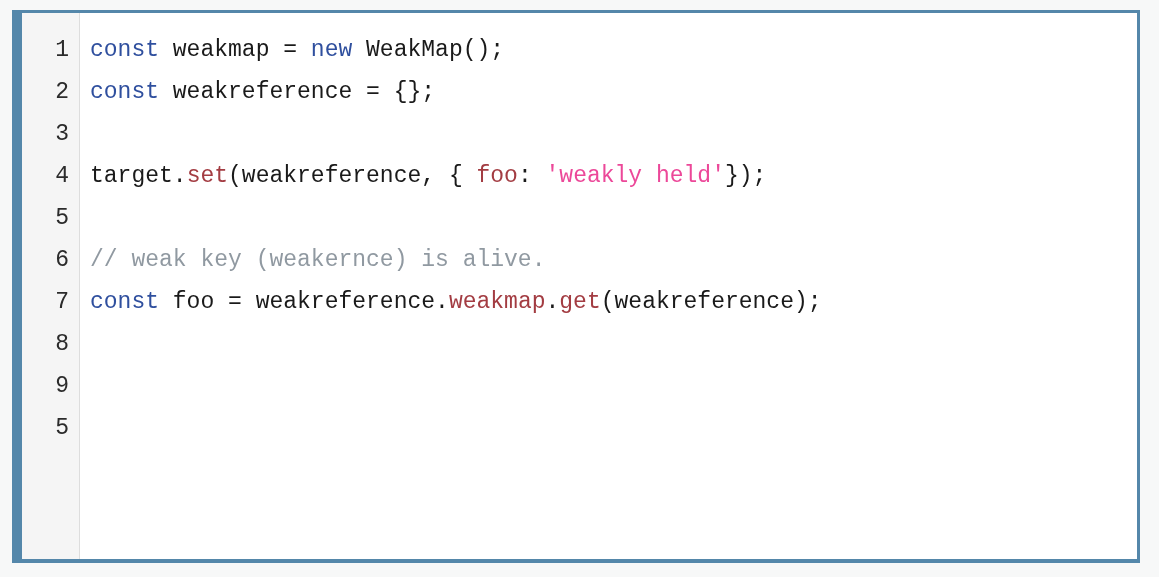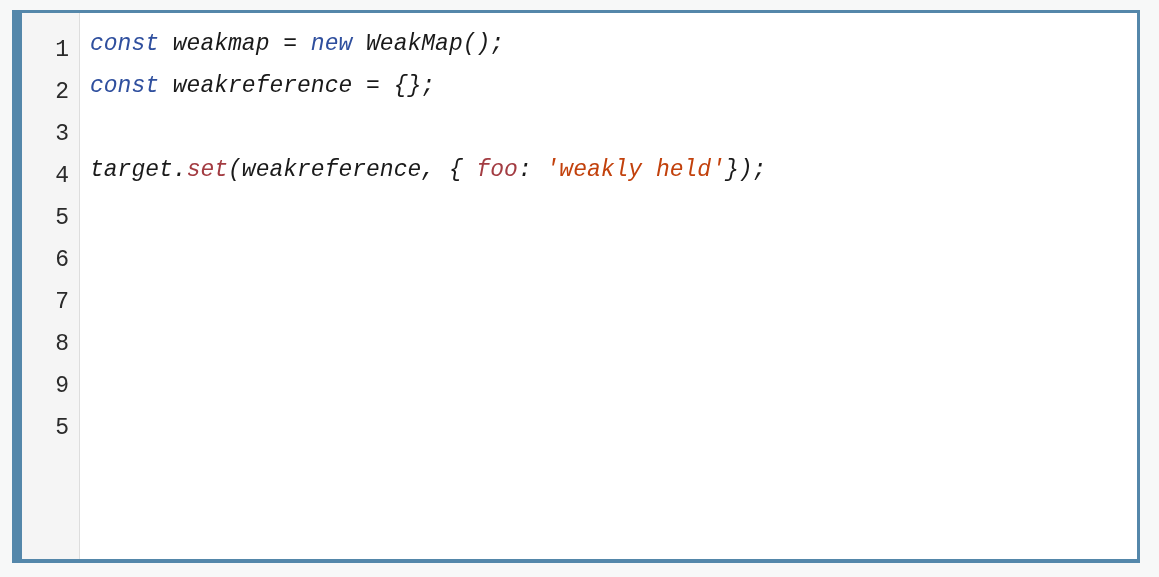"const weakmap = new WeakMap();" .code-area { font-style: italic -> none; padding: 10px 0 0 10px -> 16px 0 0 10px }
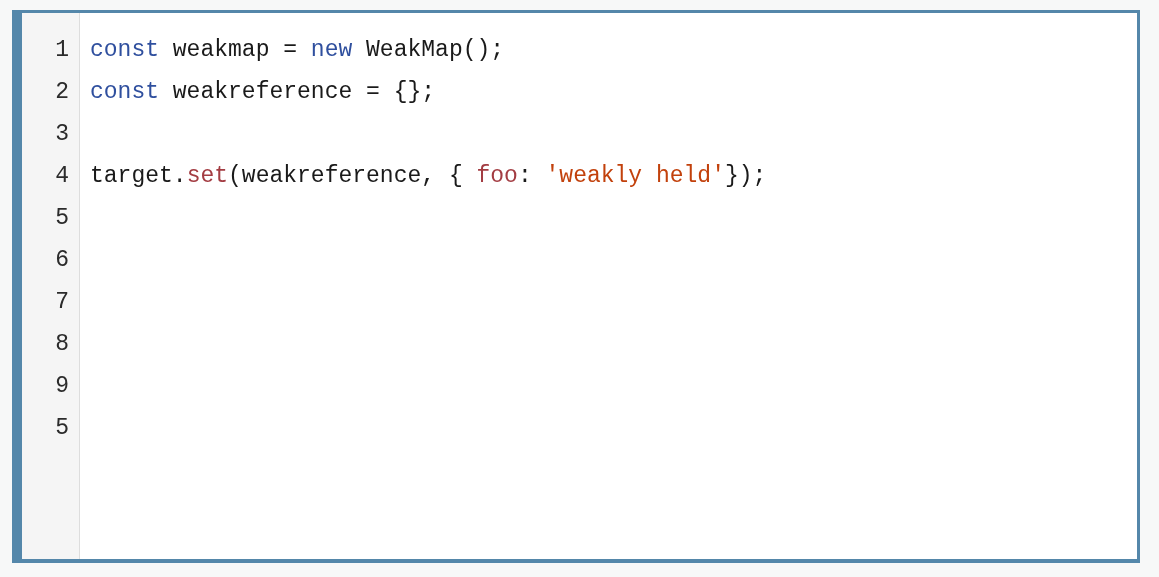"'weakly held'" .tok-string { color: #c2410c -> #ec4899 }
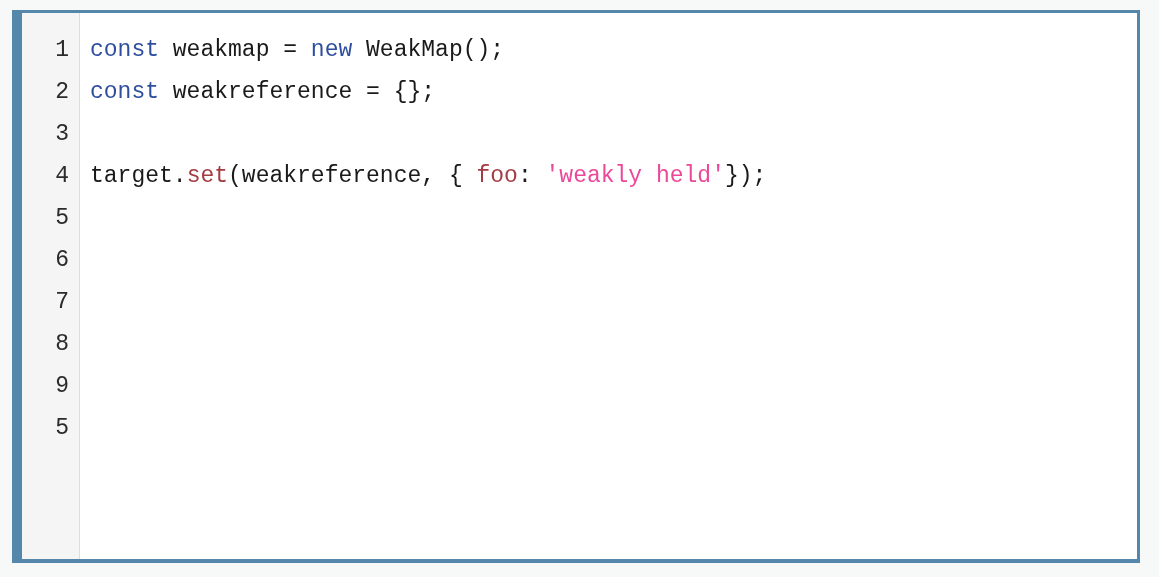"// weak key (weakernce) is" div.code-line { html: none -> <div><span>// weak key (weakernce) is alive.</span></div> }
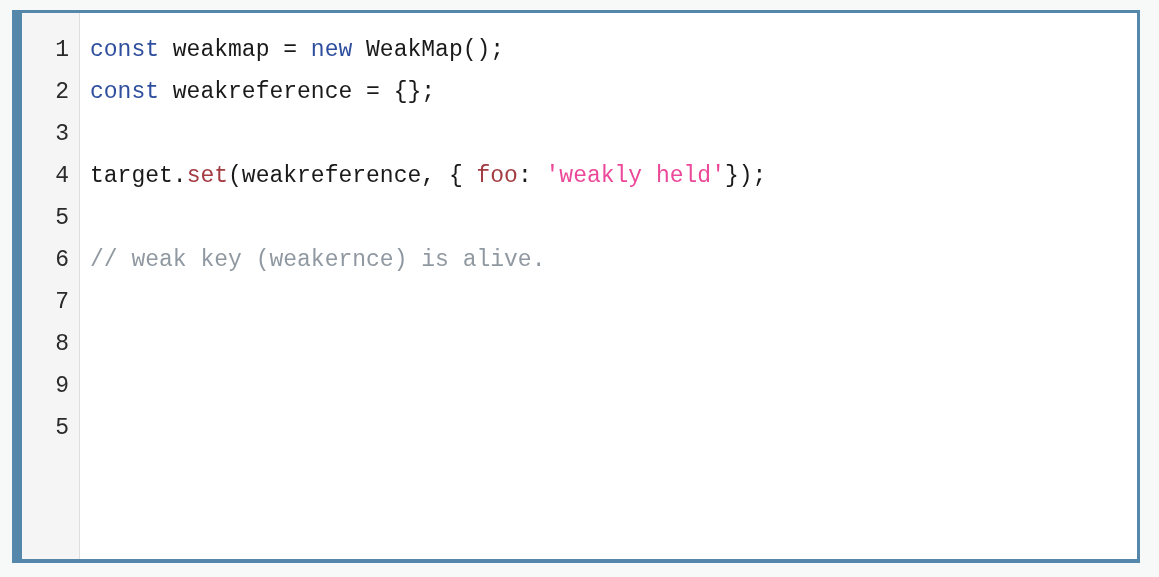"const foo =" div.code-line { html: none -> <div><span>const</span><span> foo = weakreference.</span><span>weakmap</span><span>.</span><span>get</span><span>(weakreference);</span></div> }
